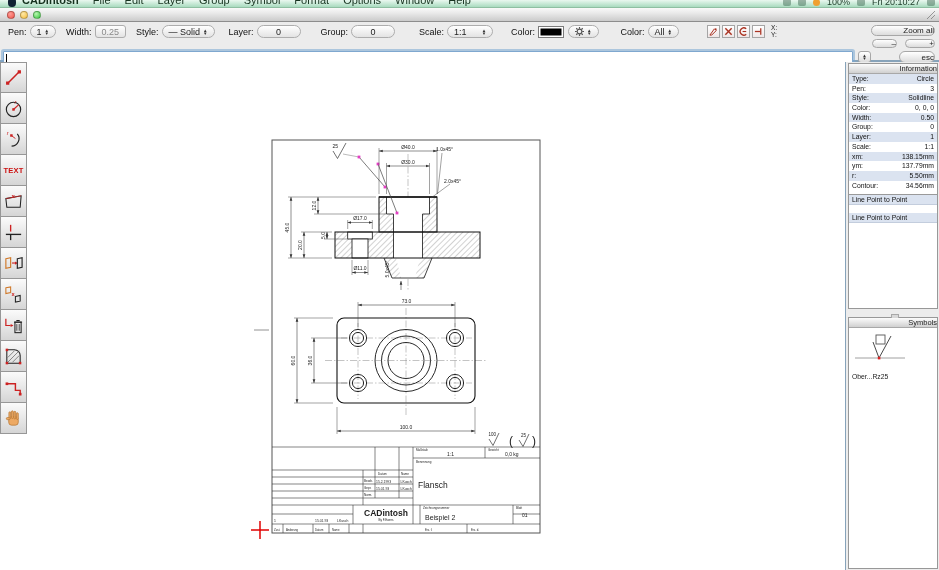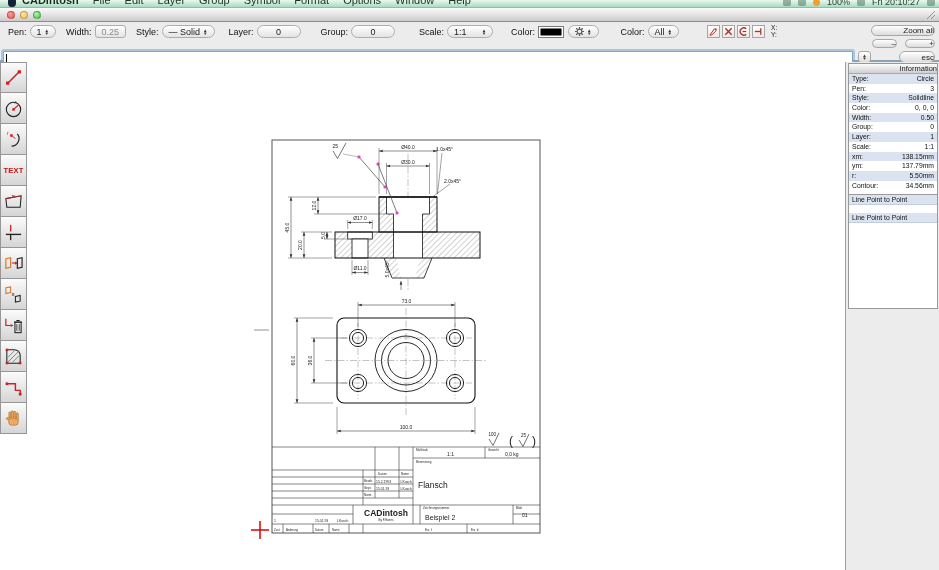"Symbols" div.panelbox { html: none -> <div> <div></div> <div>Symbols</div> <svg> <line></line> <path></path> <rect></rect> <rect></rect> </svg> <div>Ober...Rz25</div> </div> }
